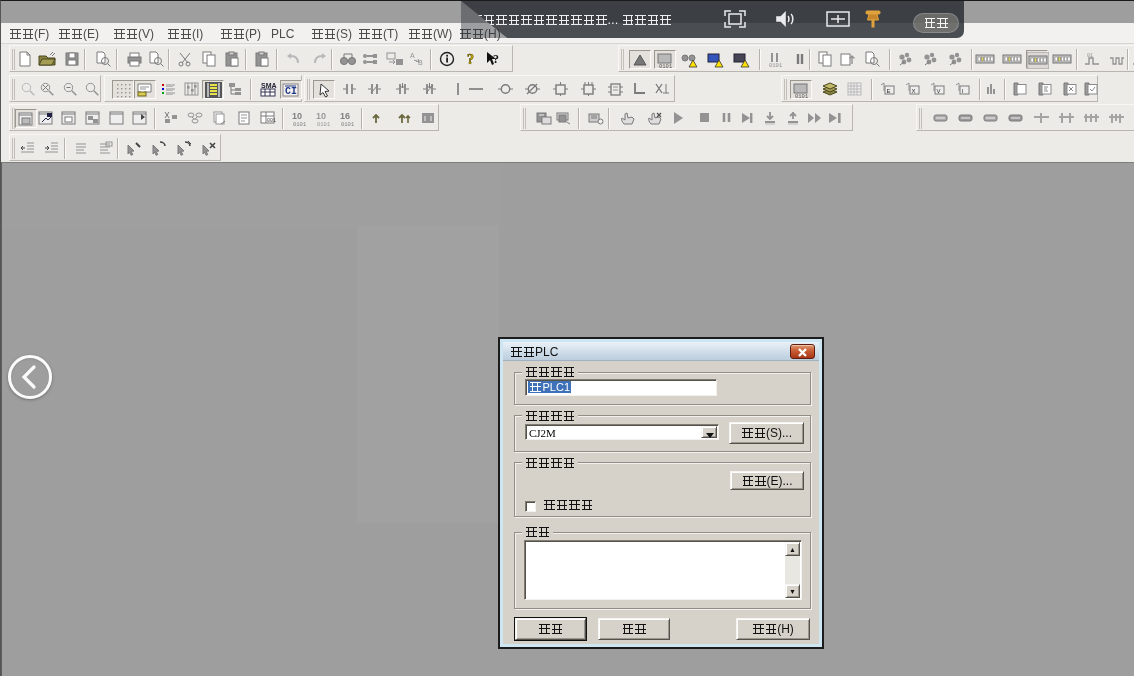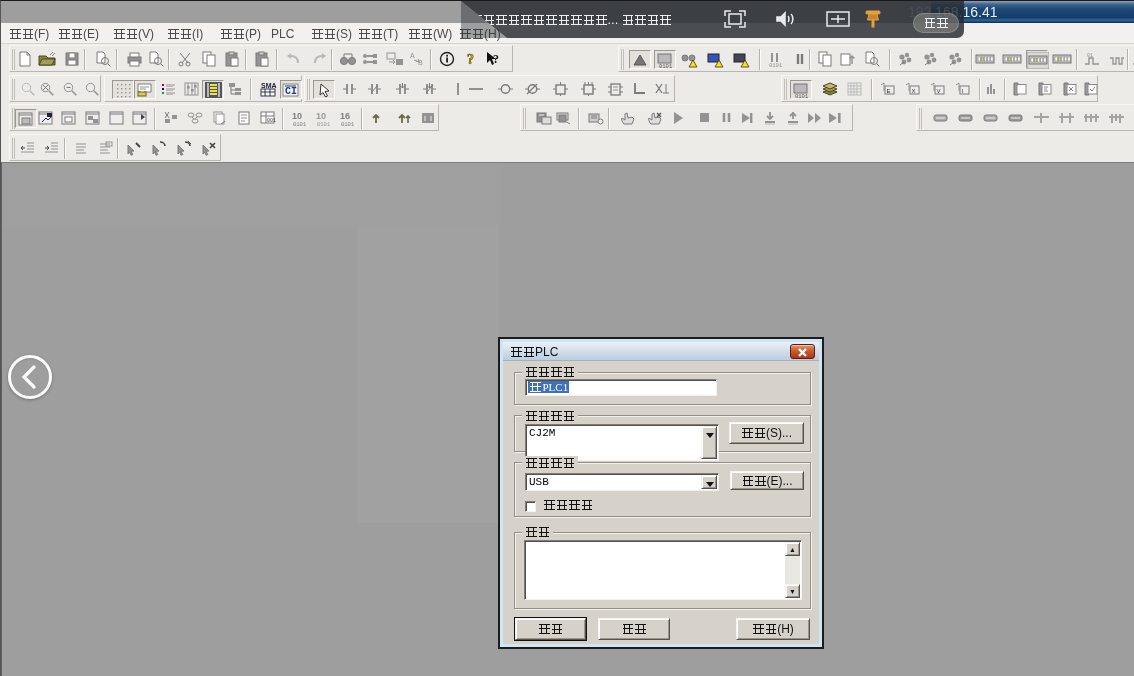"192.168.16.41" div { html: <div> <span>192.168.16.41</span> </div> -> none }
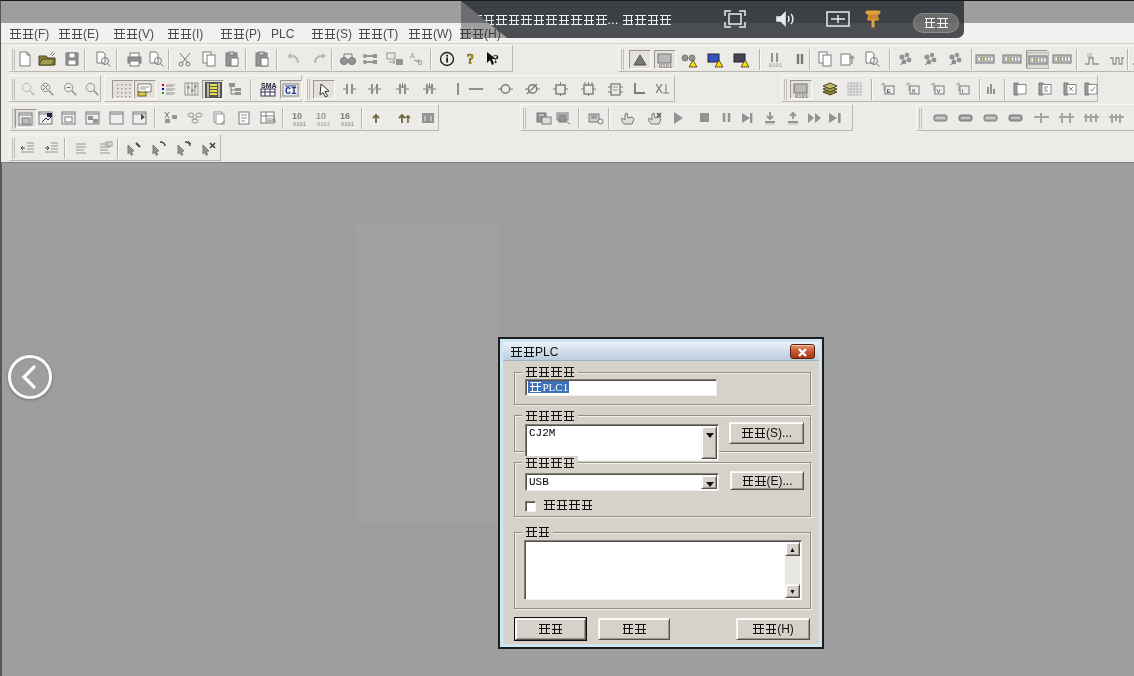"PLC1" span.sel { font-family: Liberation Serif, serif -> Liberation Sans, sans-serif }
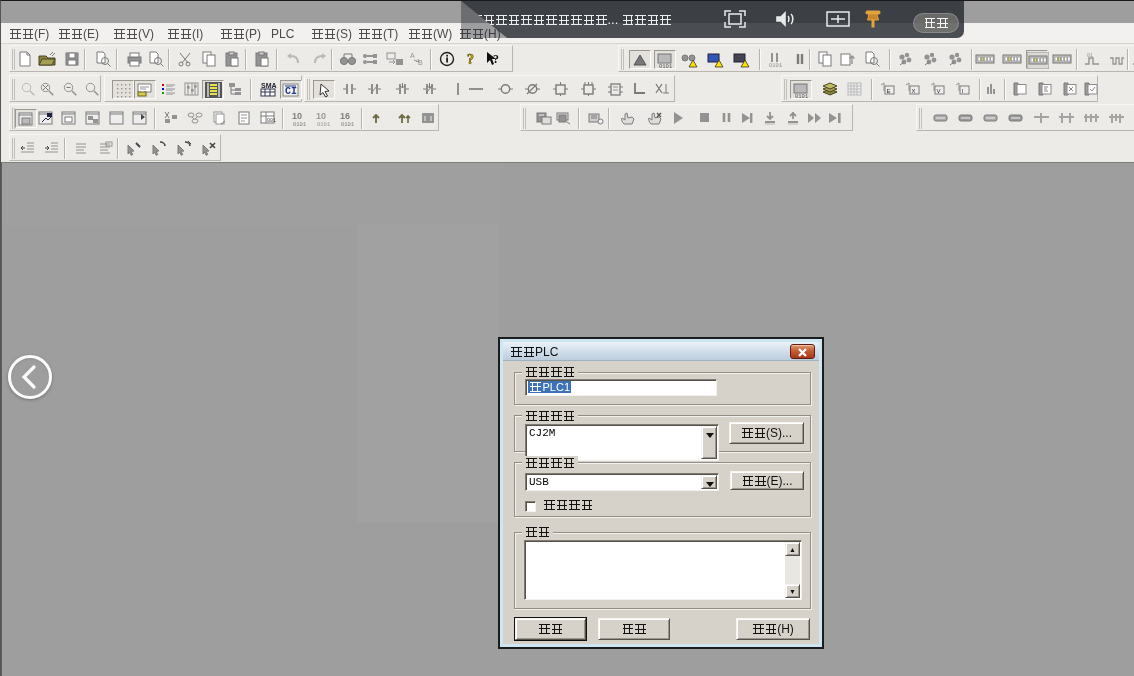"CJ2M" div.inp { font-family: Liberation Mono, monospace -> Liberation Serif, serif; height: 37px -> 16px }
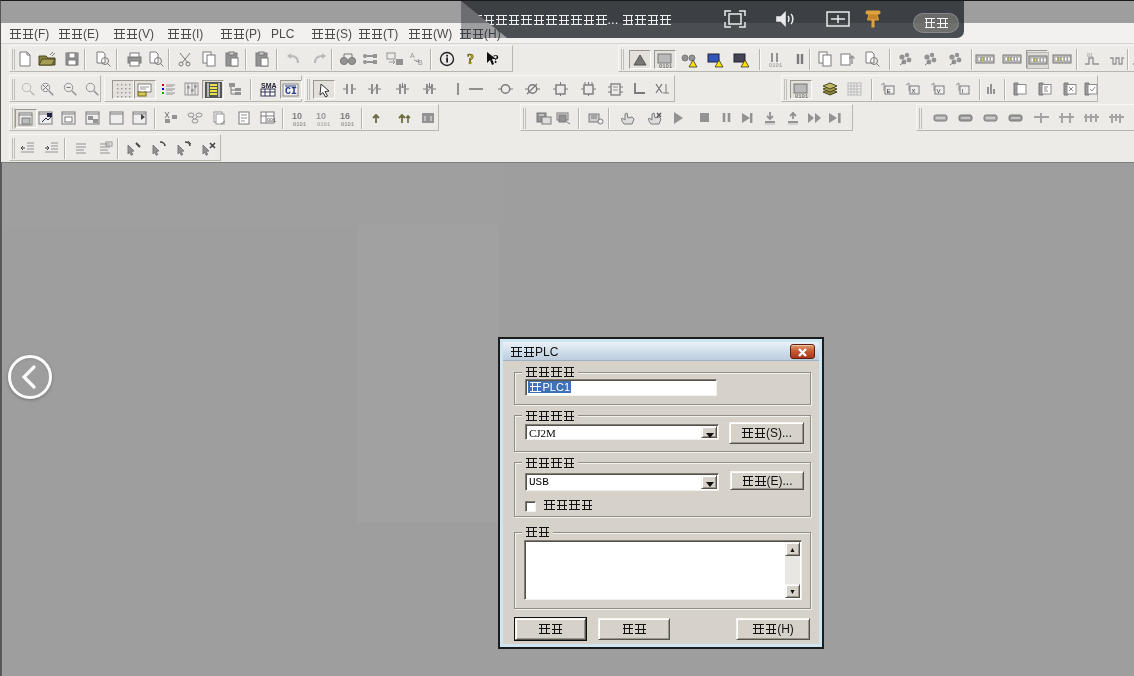"USB" div.inp { html: <div>USB<span></span></div> -> none }
